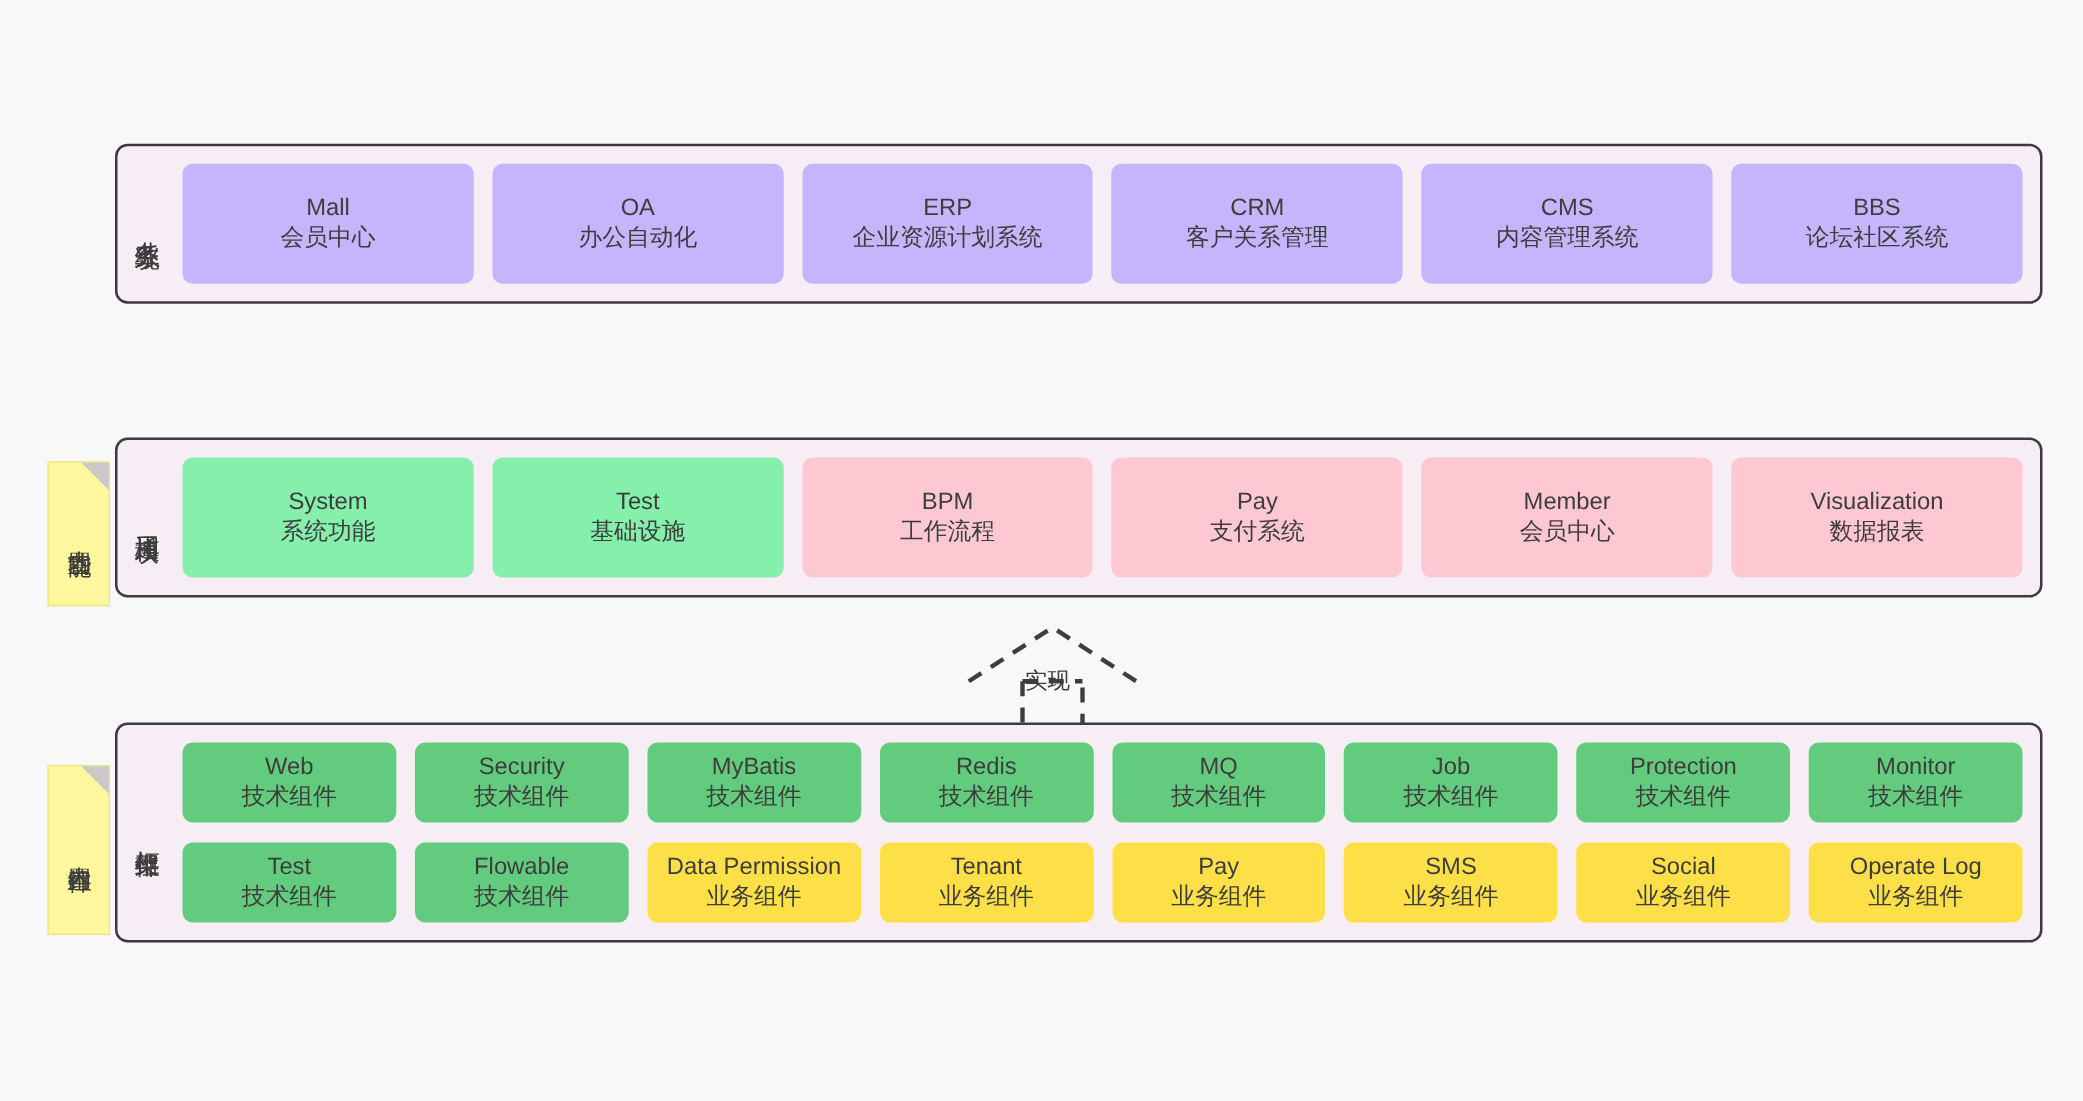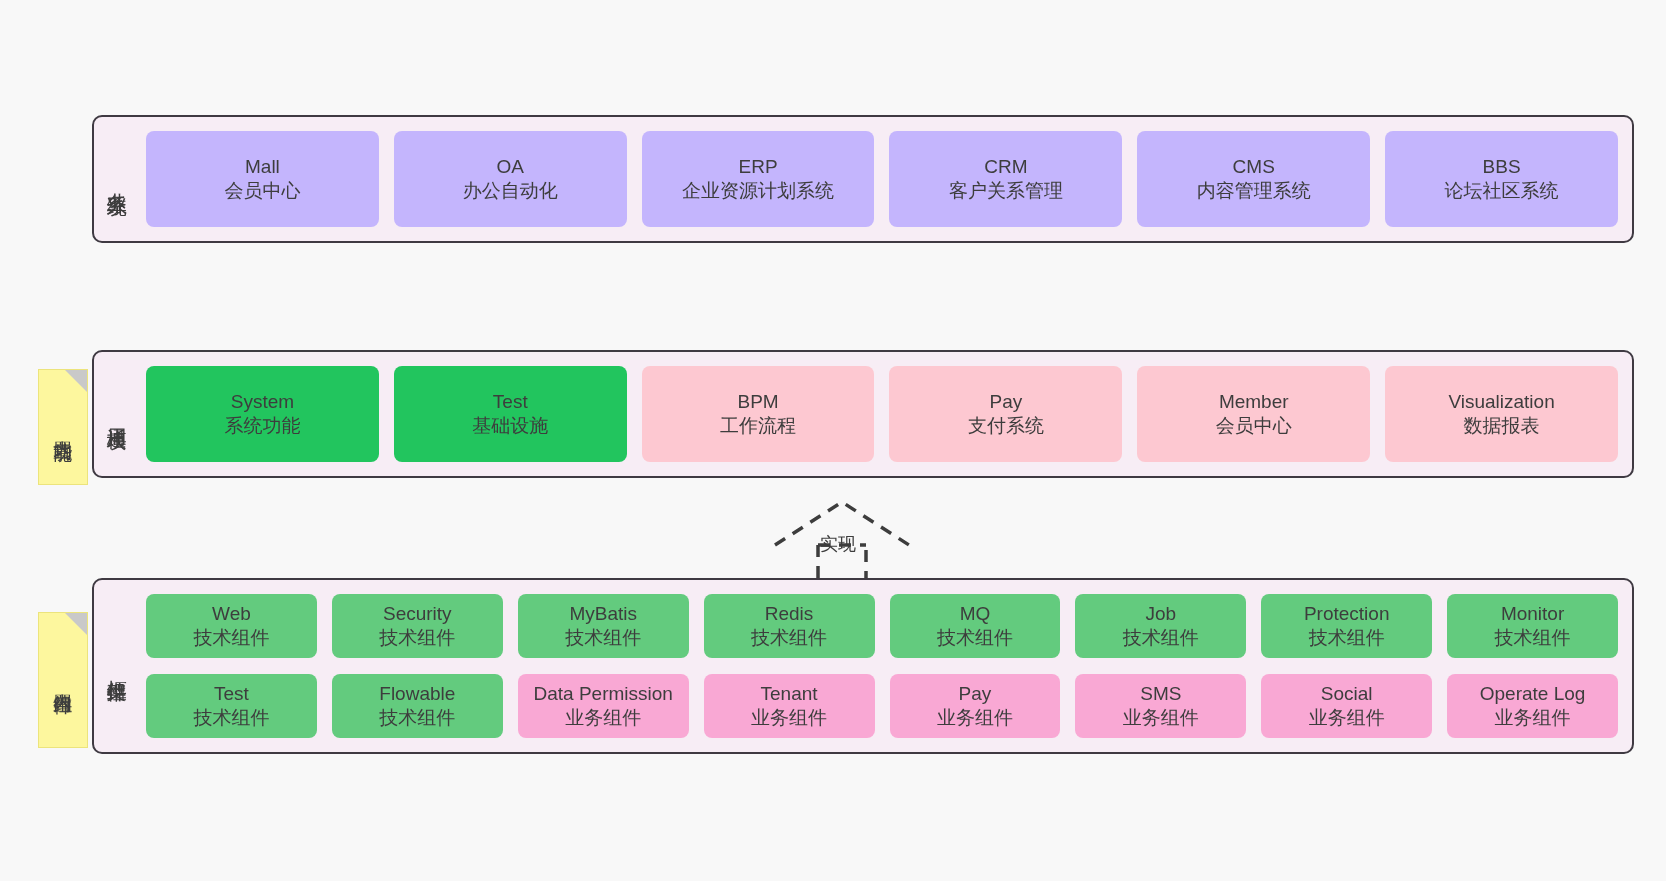"System" .c-red { background: #22c55e -> #86efac }
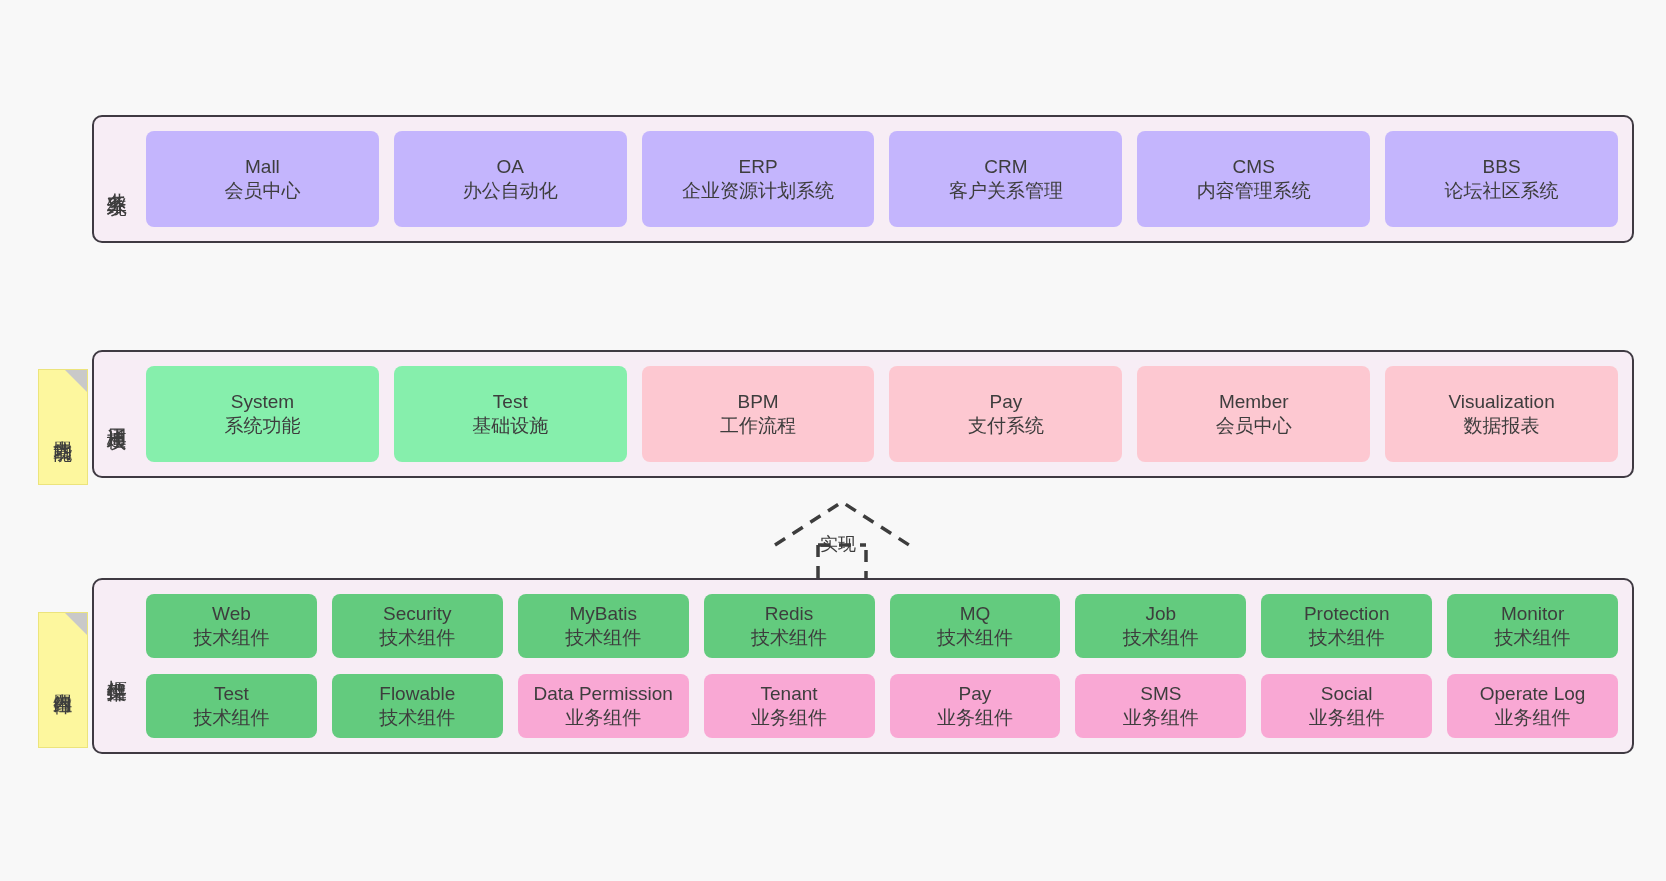"Data Permission" .c-lgreen { background: #f9a8d4 -> #fde047 }
